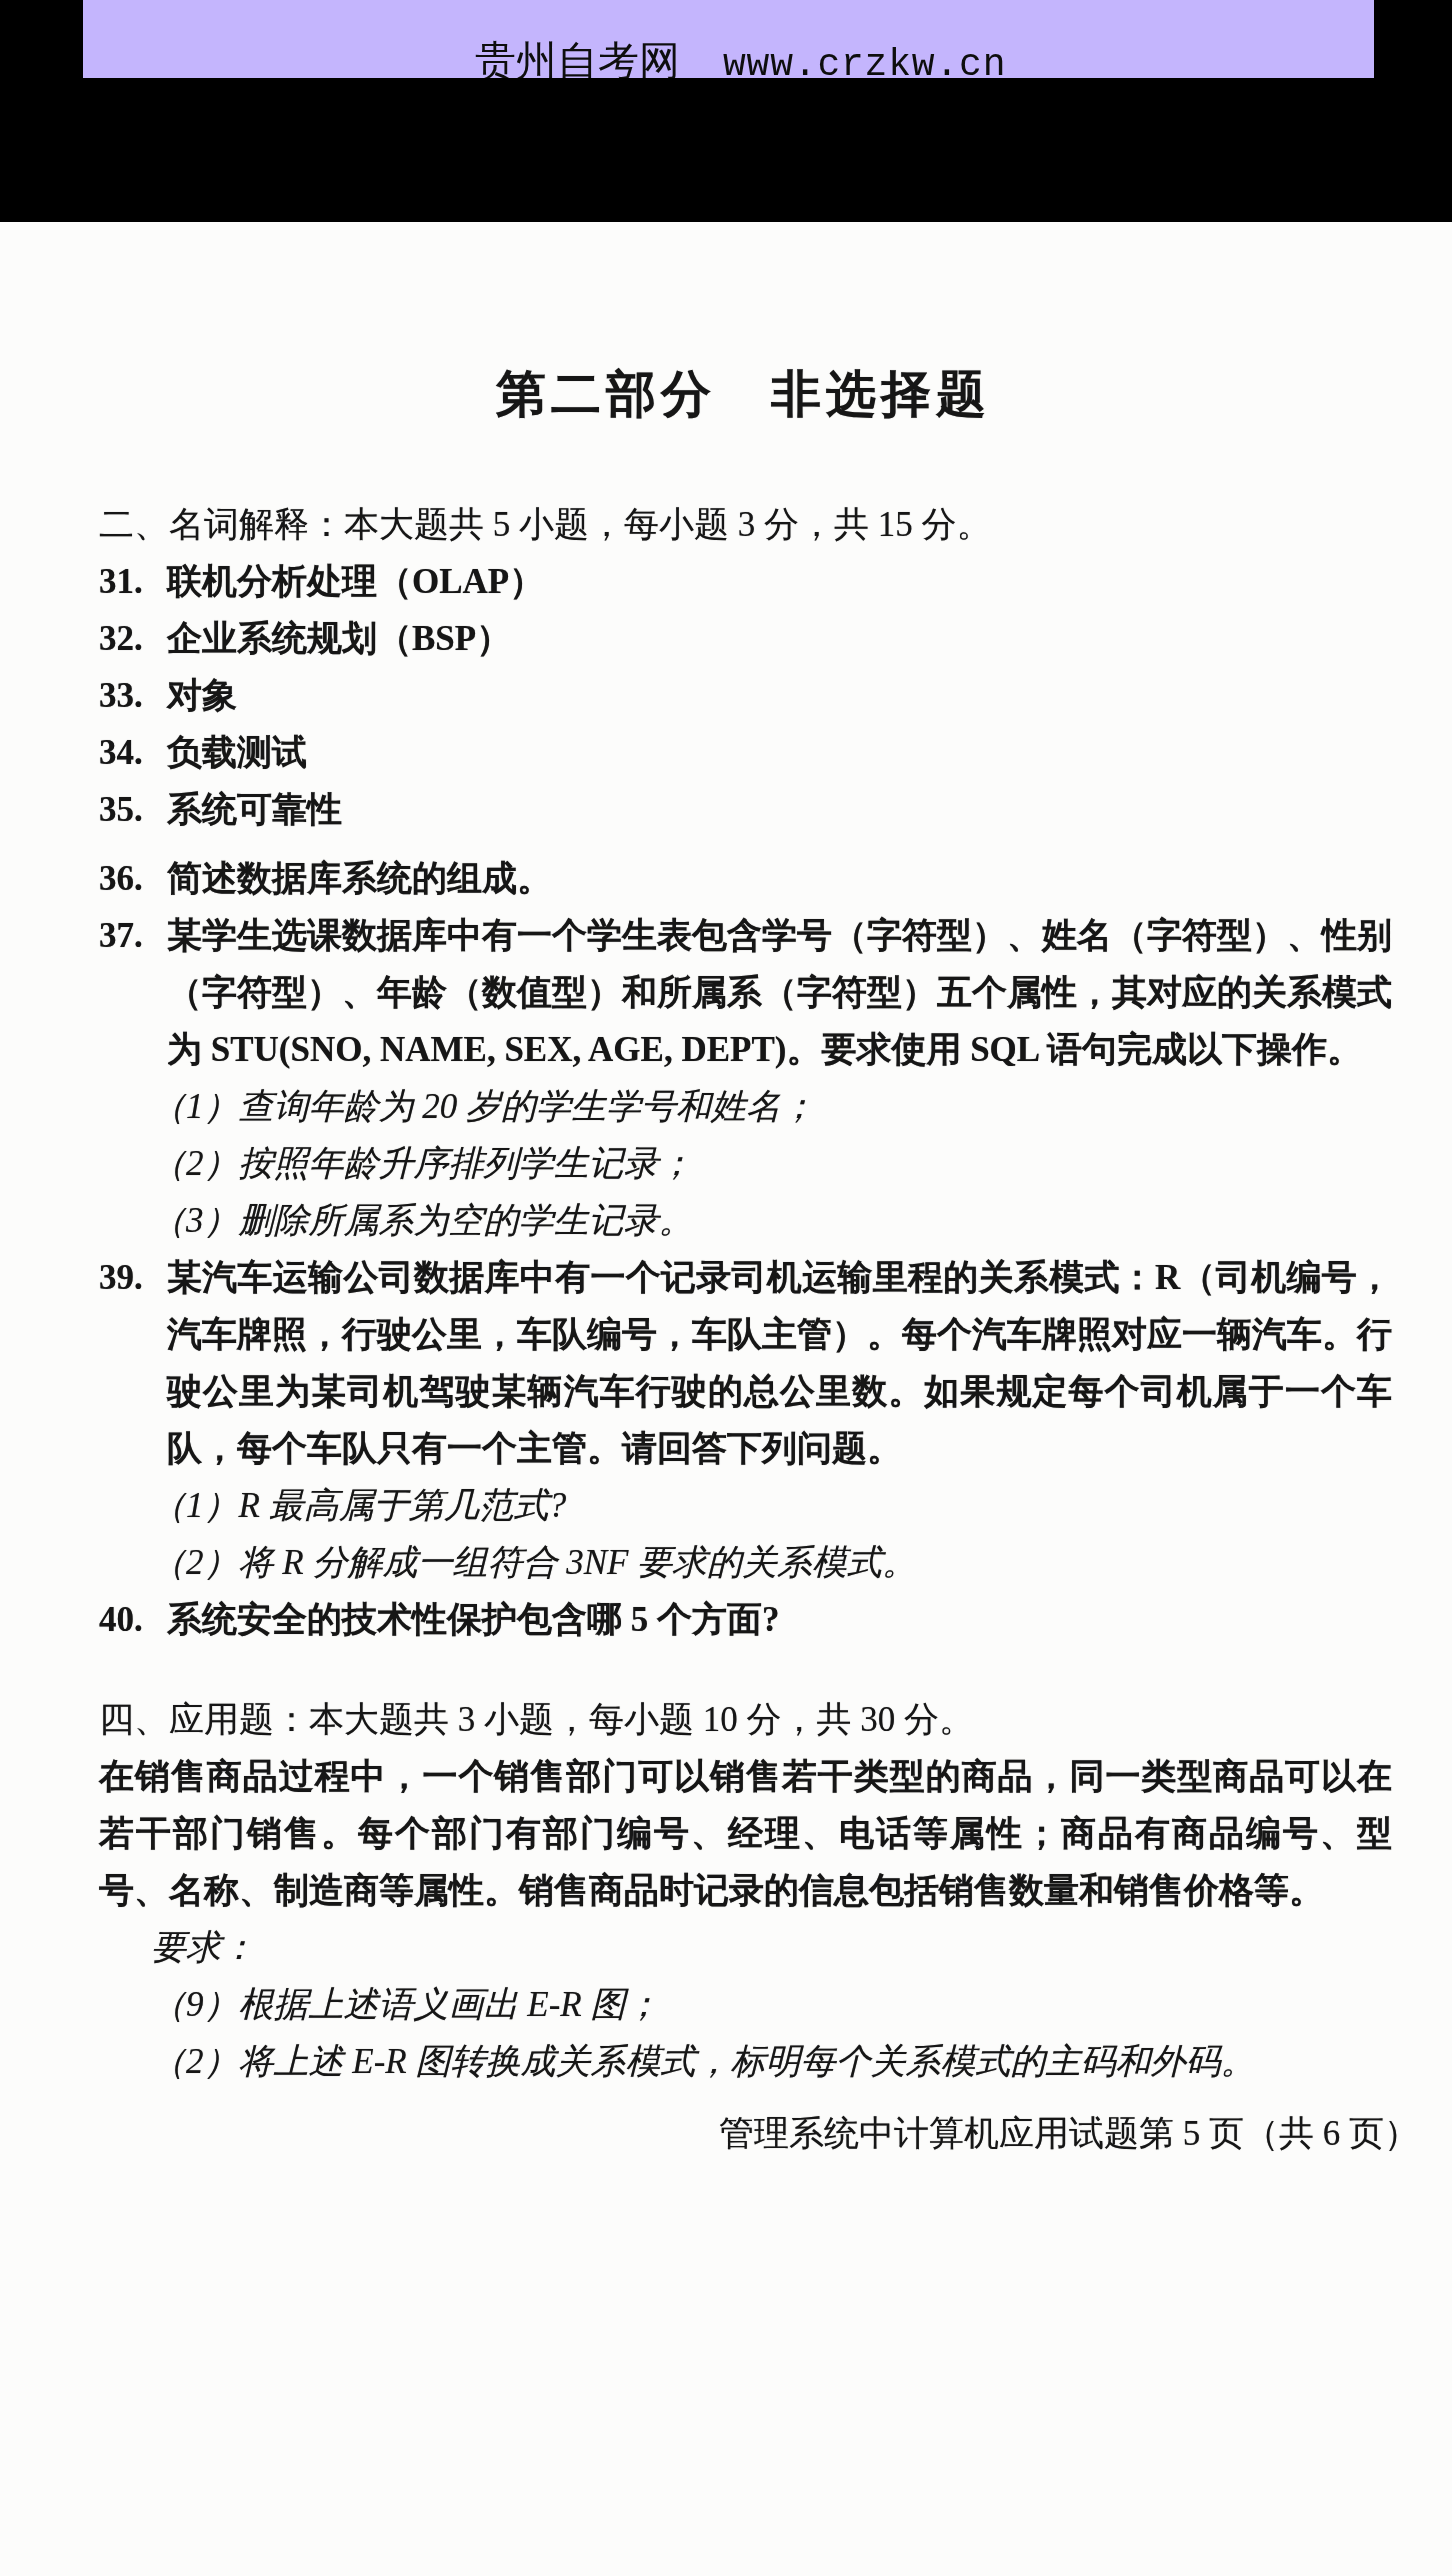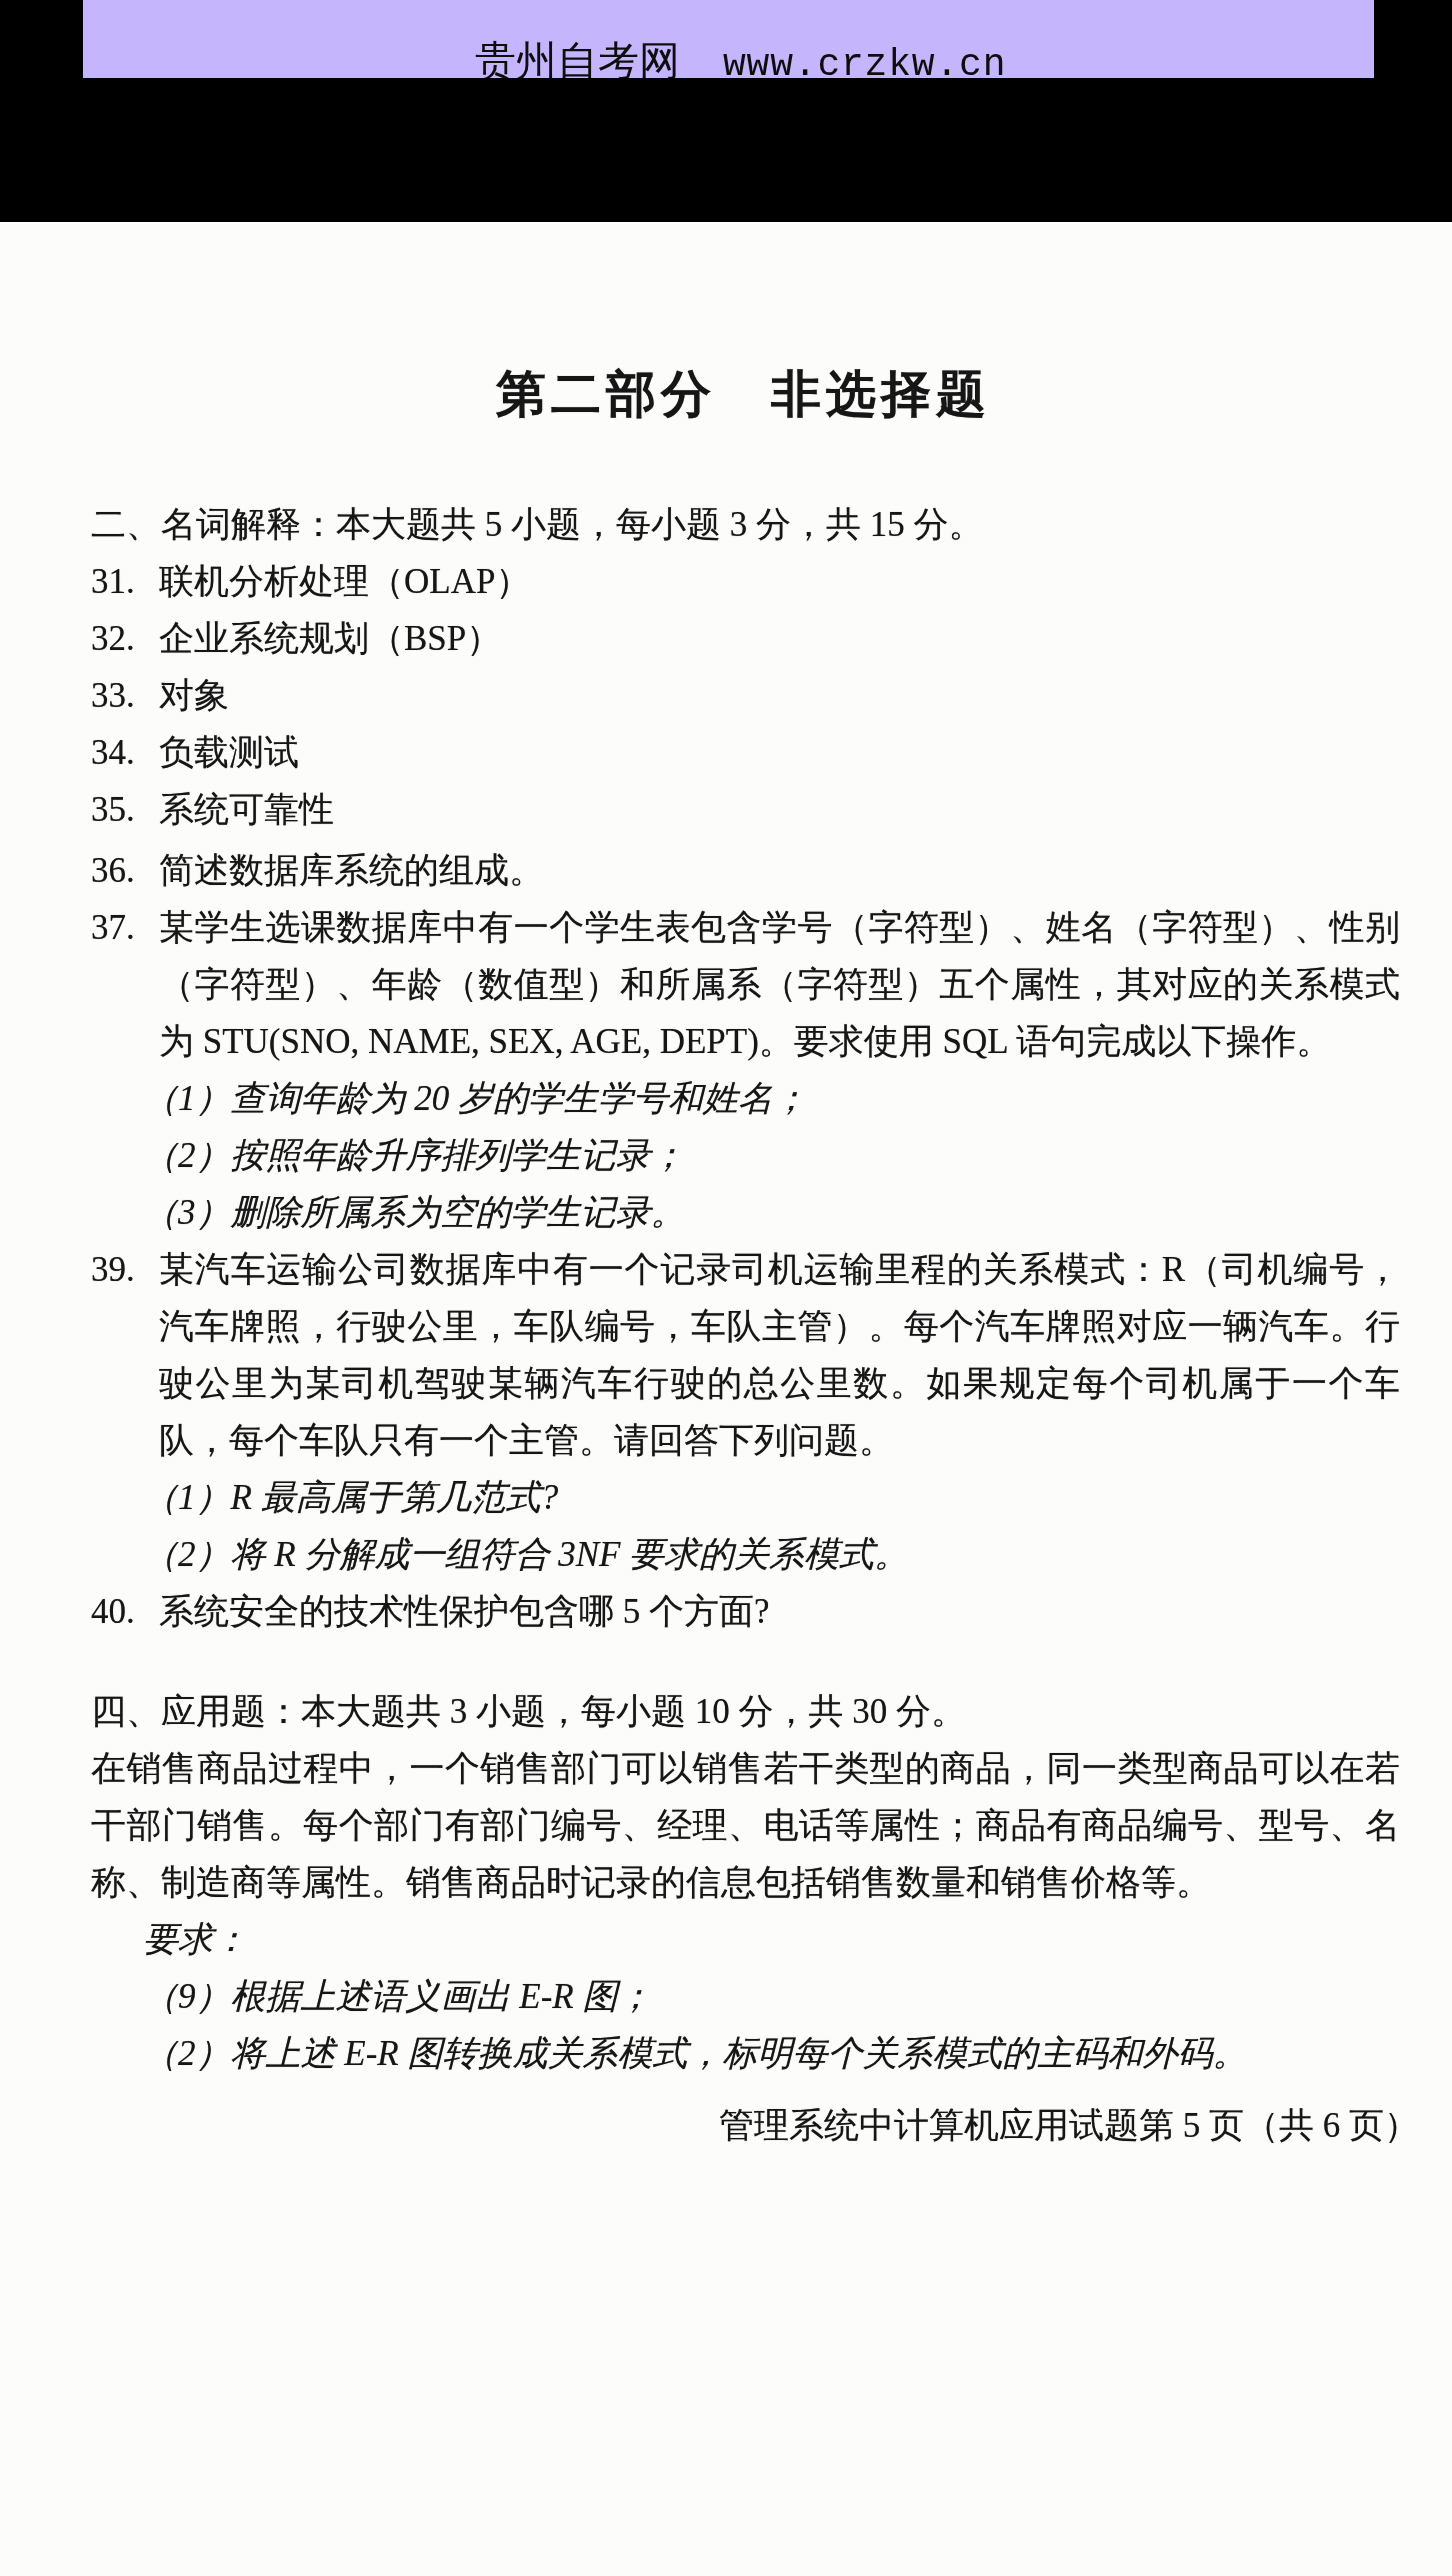"二、名词解释：本大题共 5 小题，每小题 3 分，共" section { margin: 4px -> 12px }
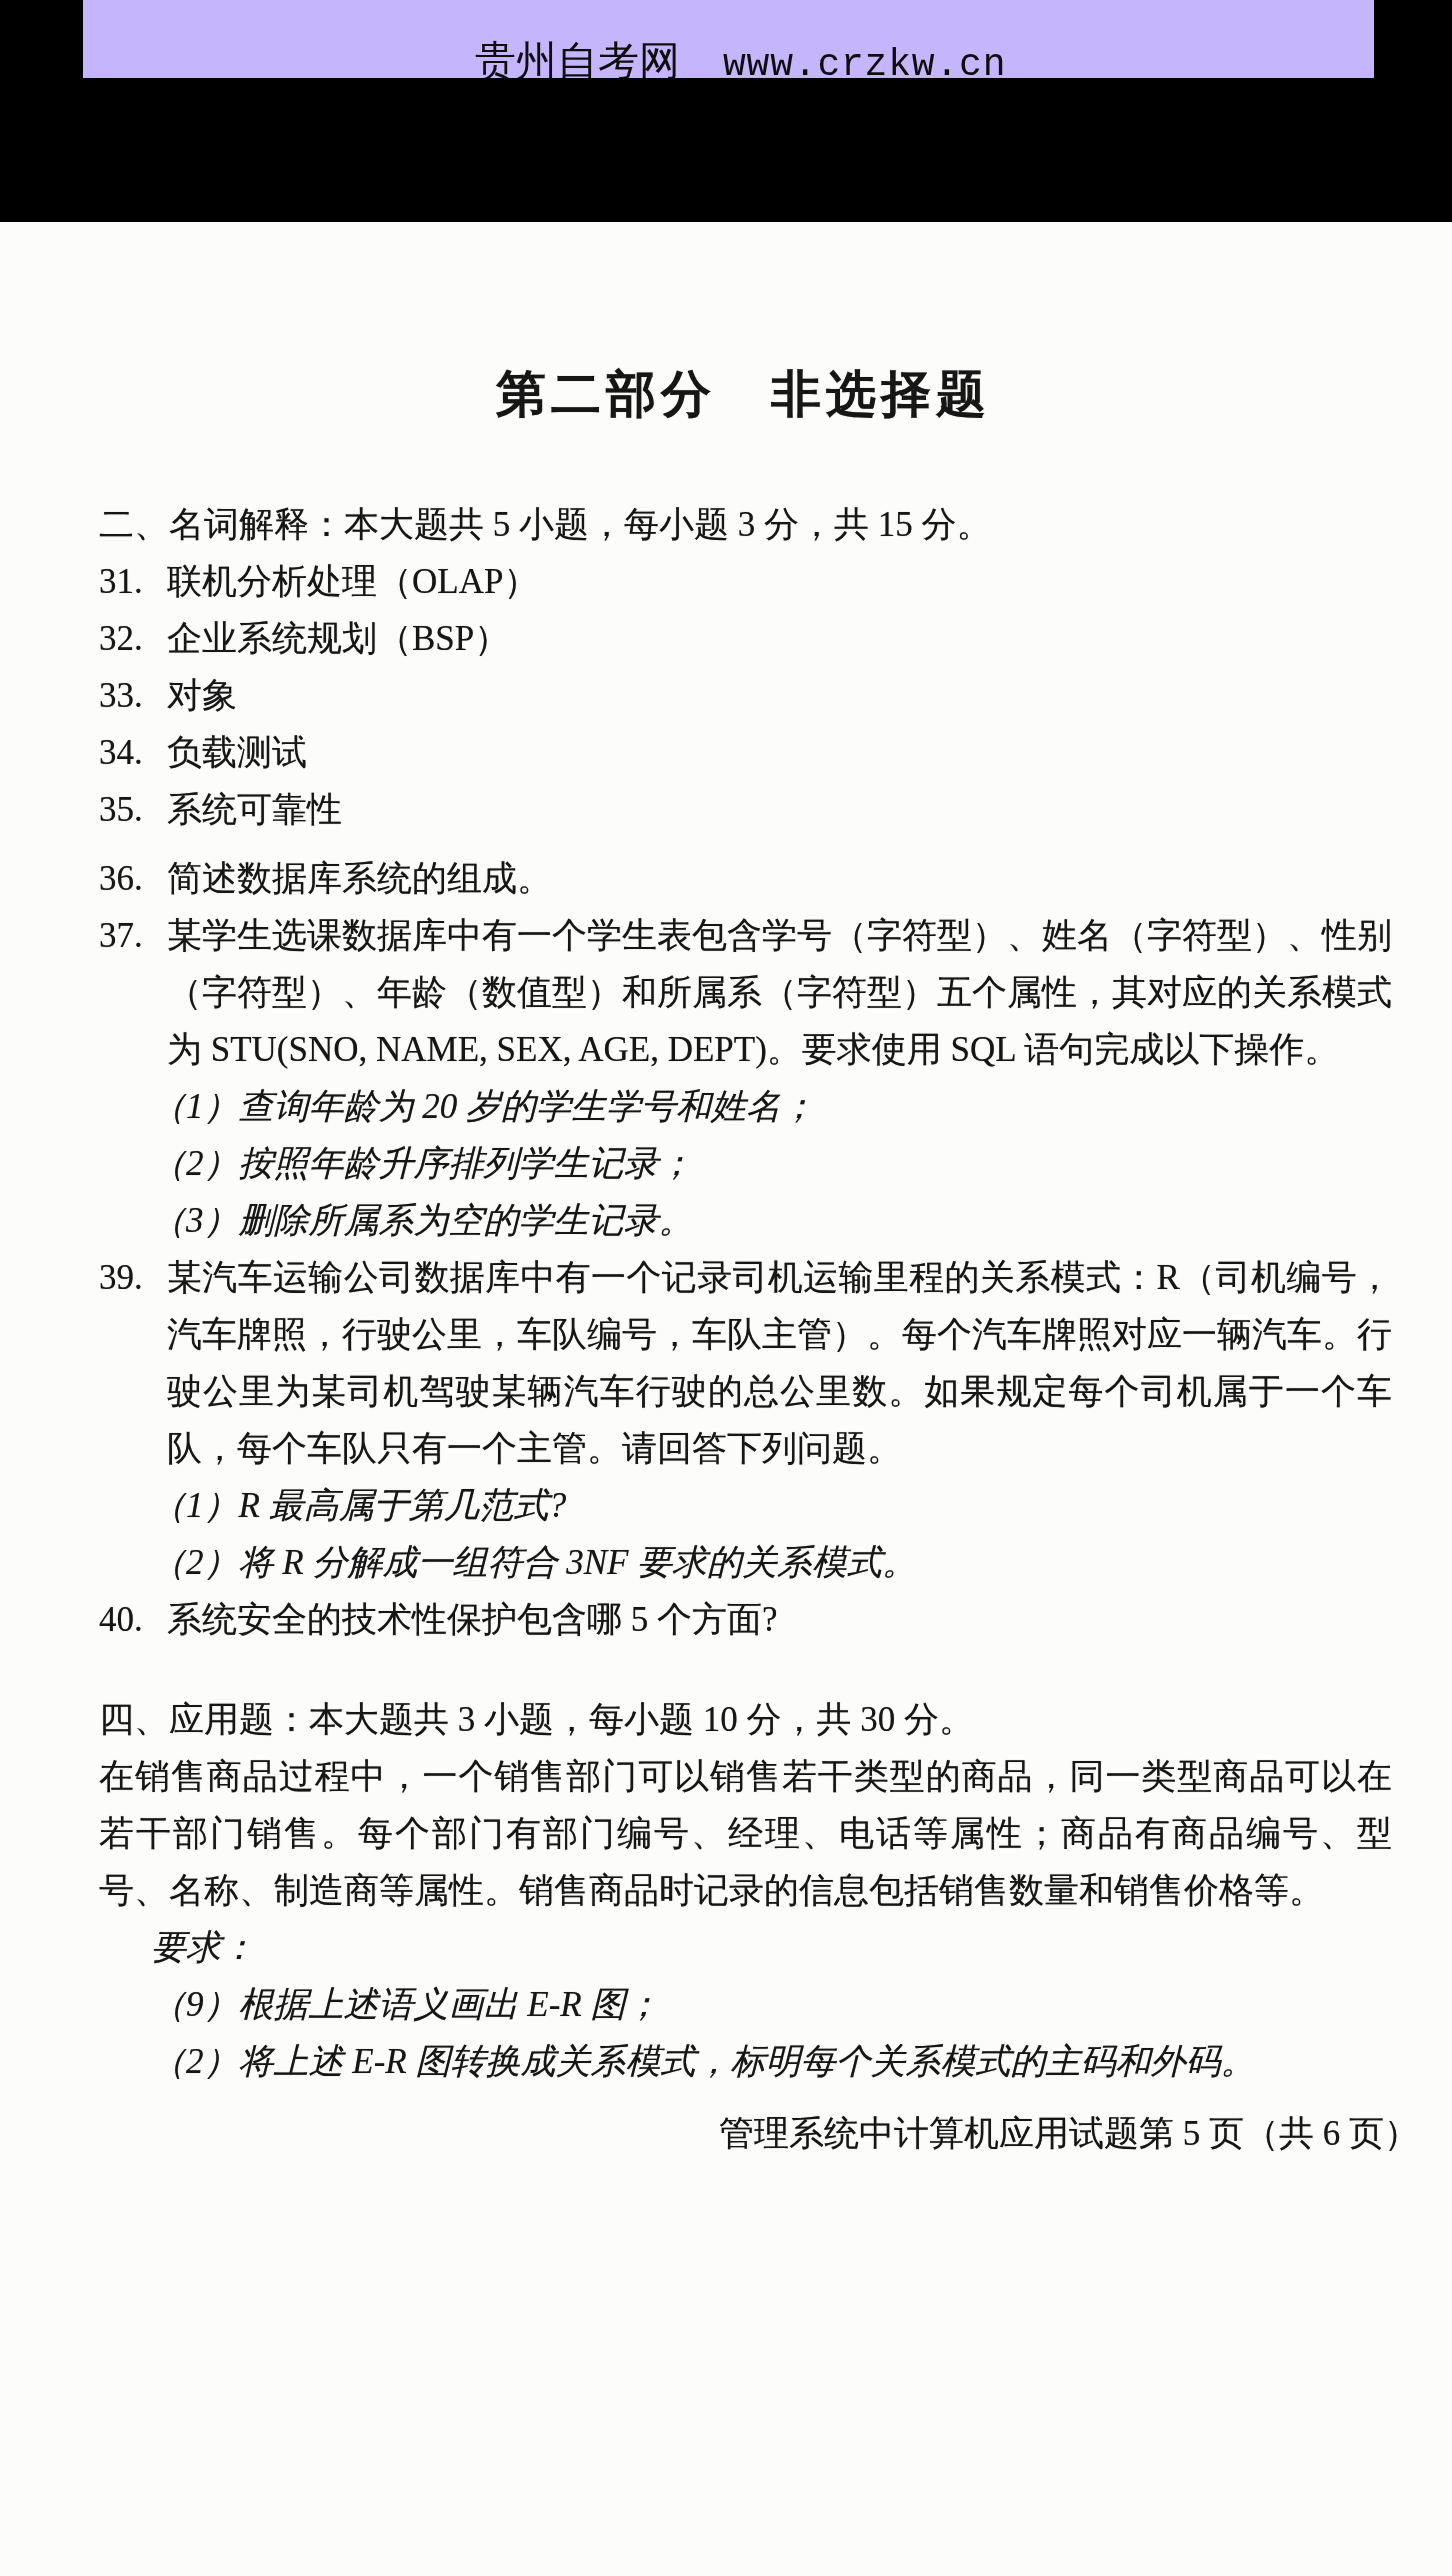"31." .item { font-weight: none -> bold }
